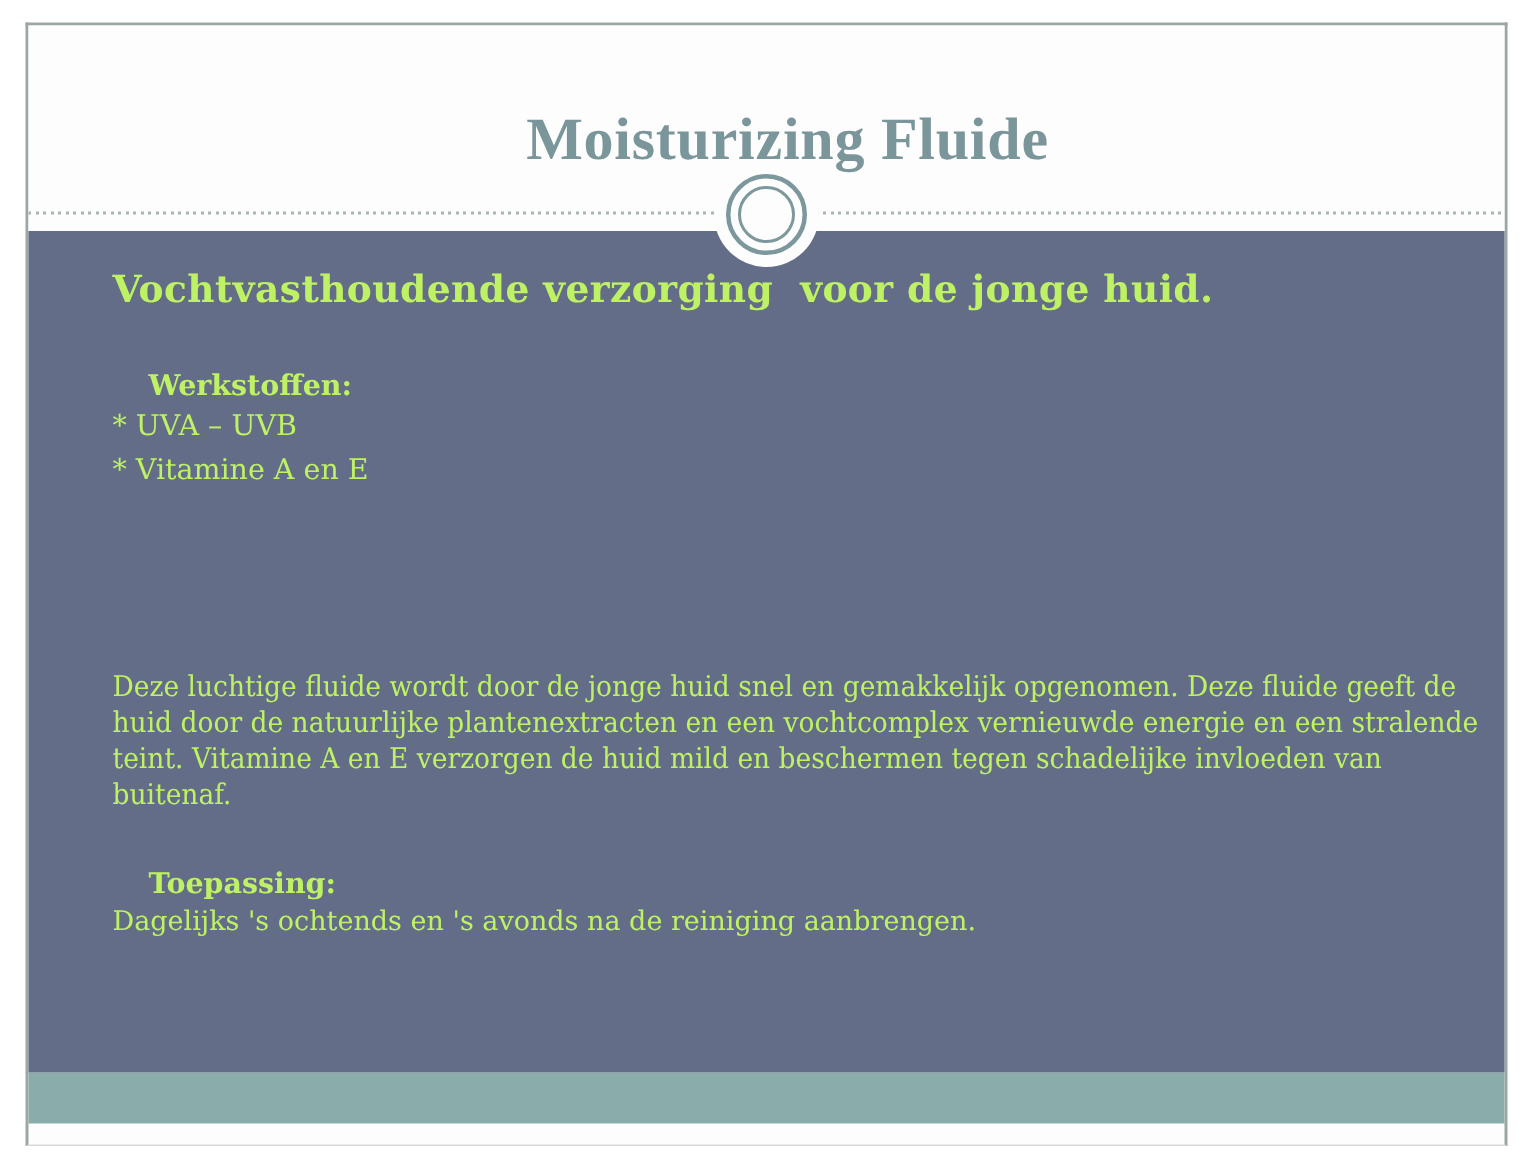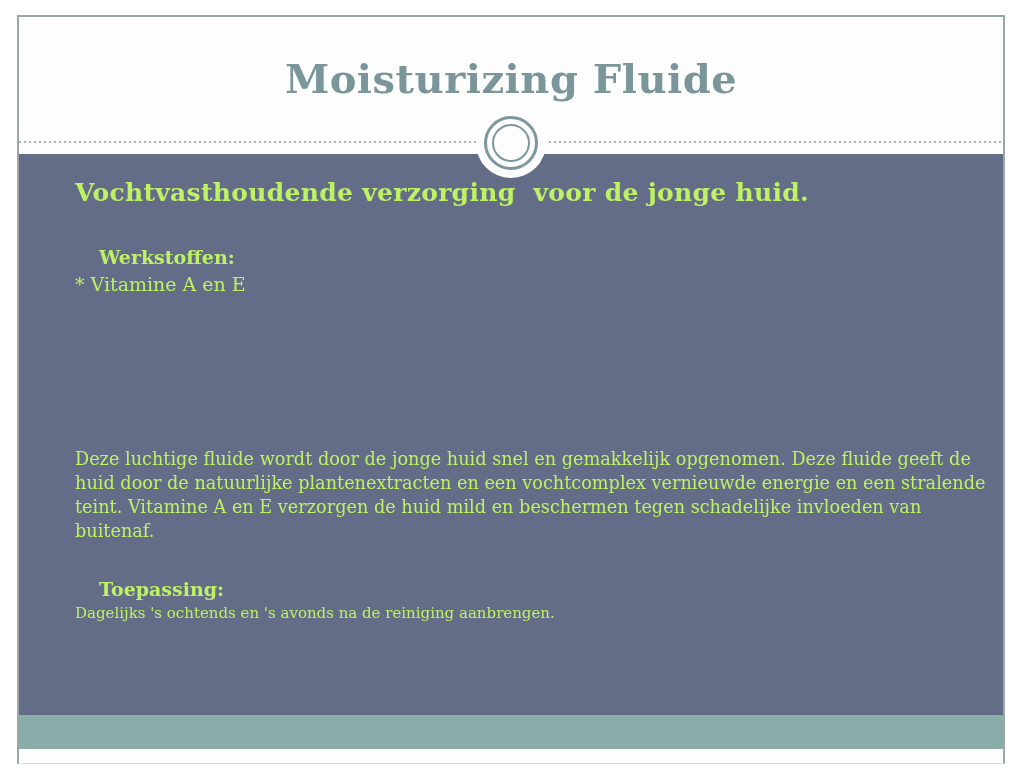"Moisturizing Fluide" .title { font-family: none -> Liberation Serif, serif; margin: 0 -> 14px }
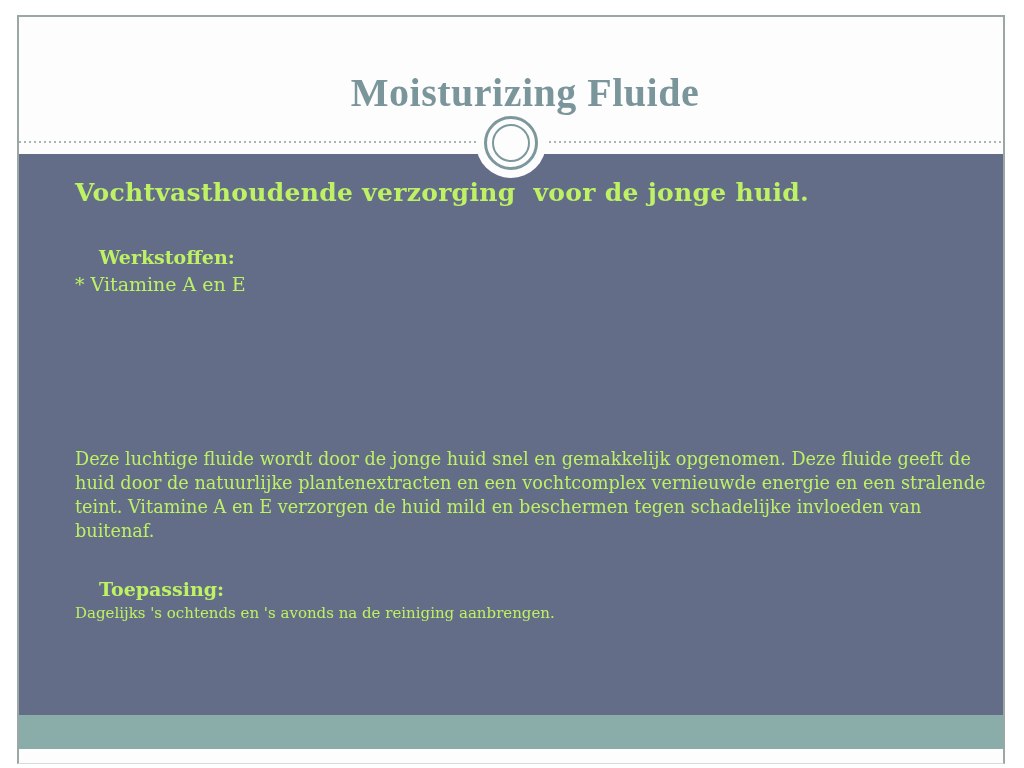"* UVA – UVB" div.list-item { html: none -> <div>* UVA – UVB</div> }
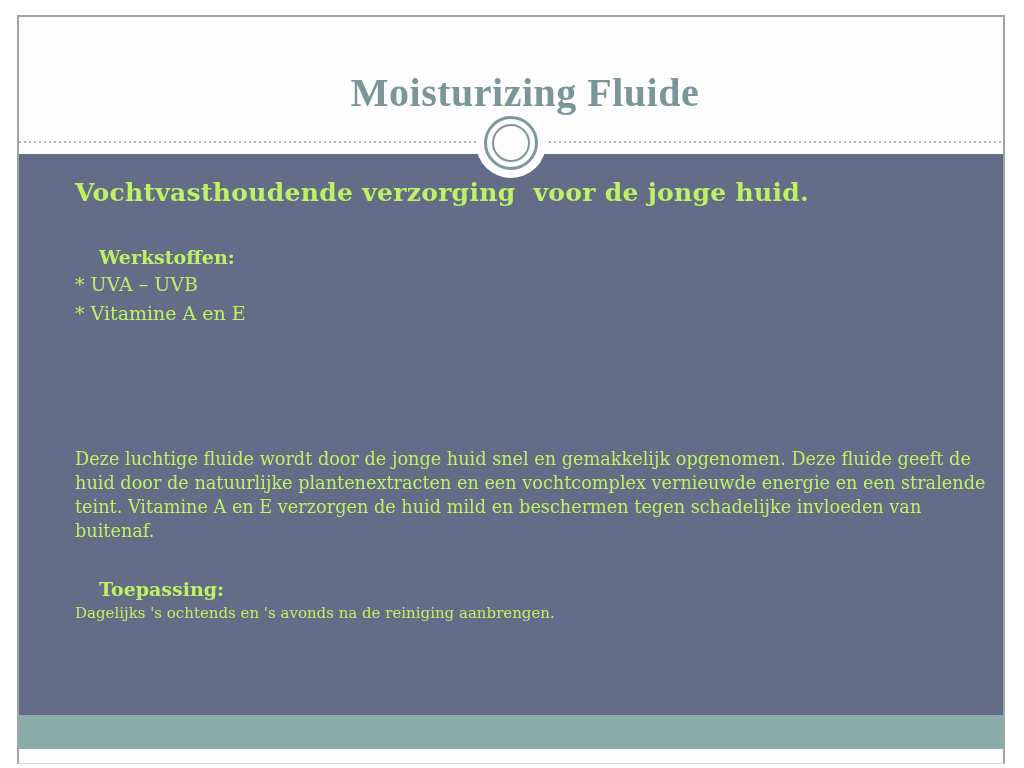"Dagelijks 's ochtends en 's" .toe-text { font-size: 15px -> 18px }
